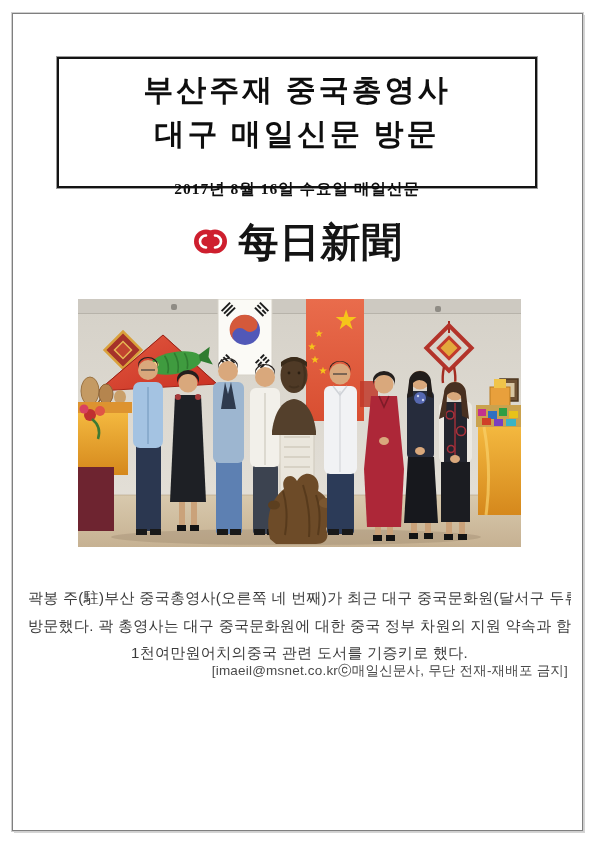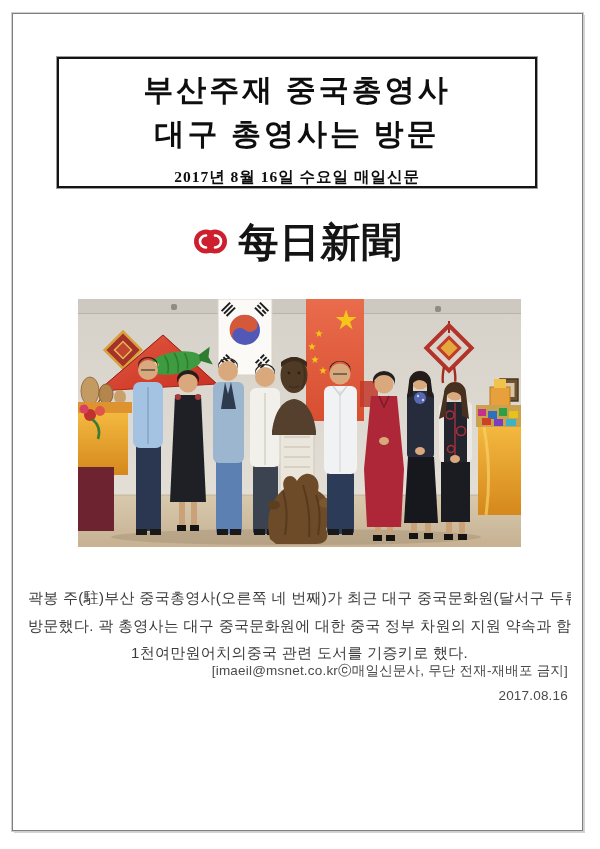"대구 총영사는 방문" div.title-line { text: 총영사는 -> 매일신문 }
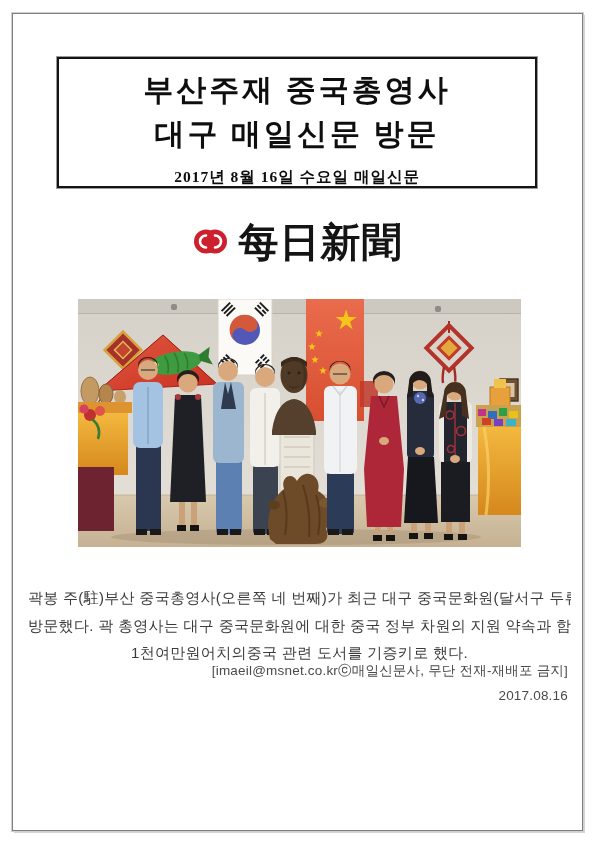"2017년 8월 16일 수요일 매일신문" .title-date { margin-top: 11px -> 23px }
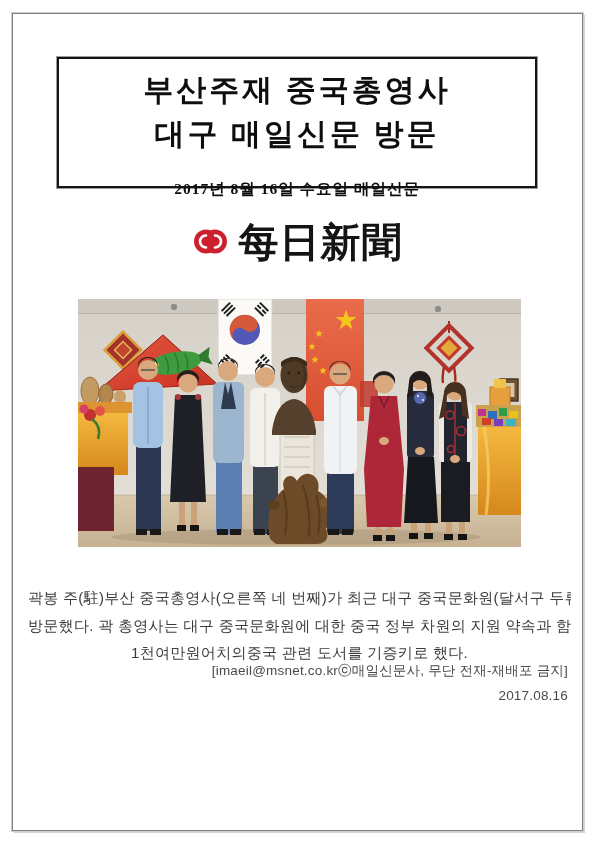"2017.08.16" div { html: <div>2017.08.16</div> -> none }
